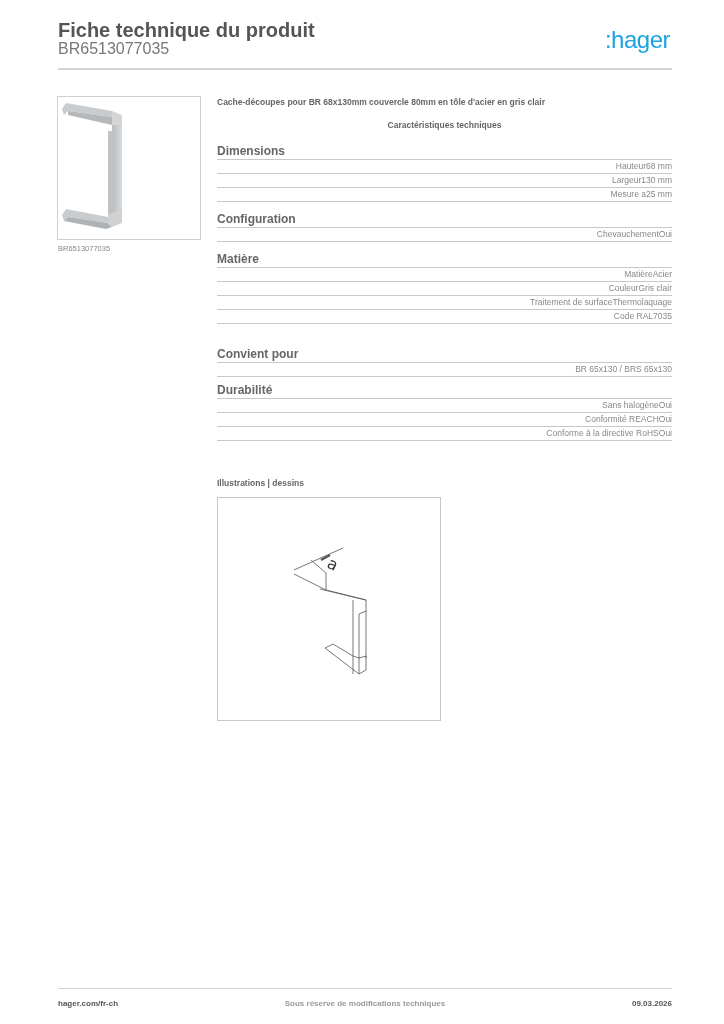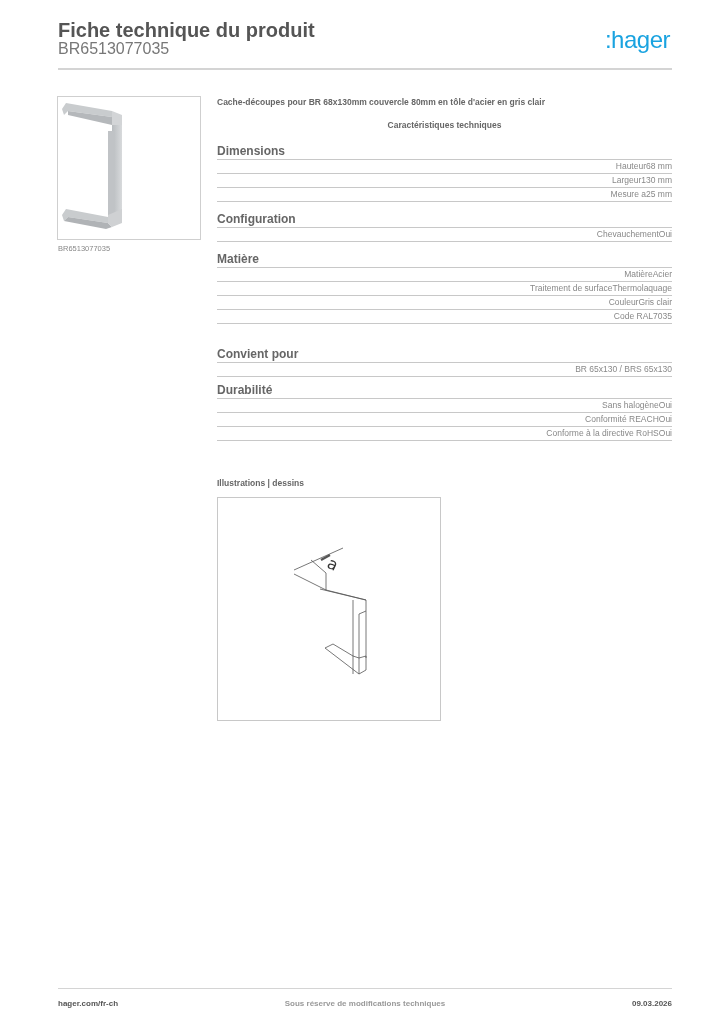"Traitement de surface" div.row { order: before "Couleur" -> after "Couleur" }
